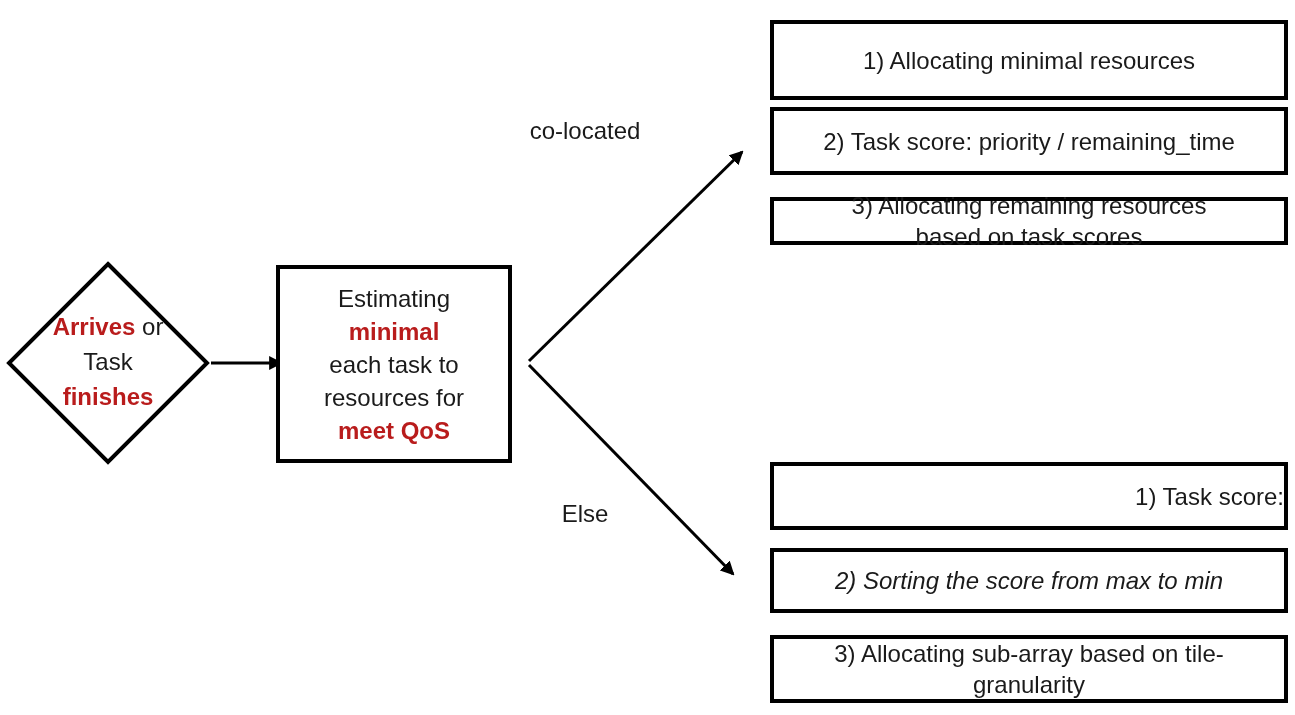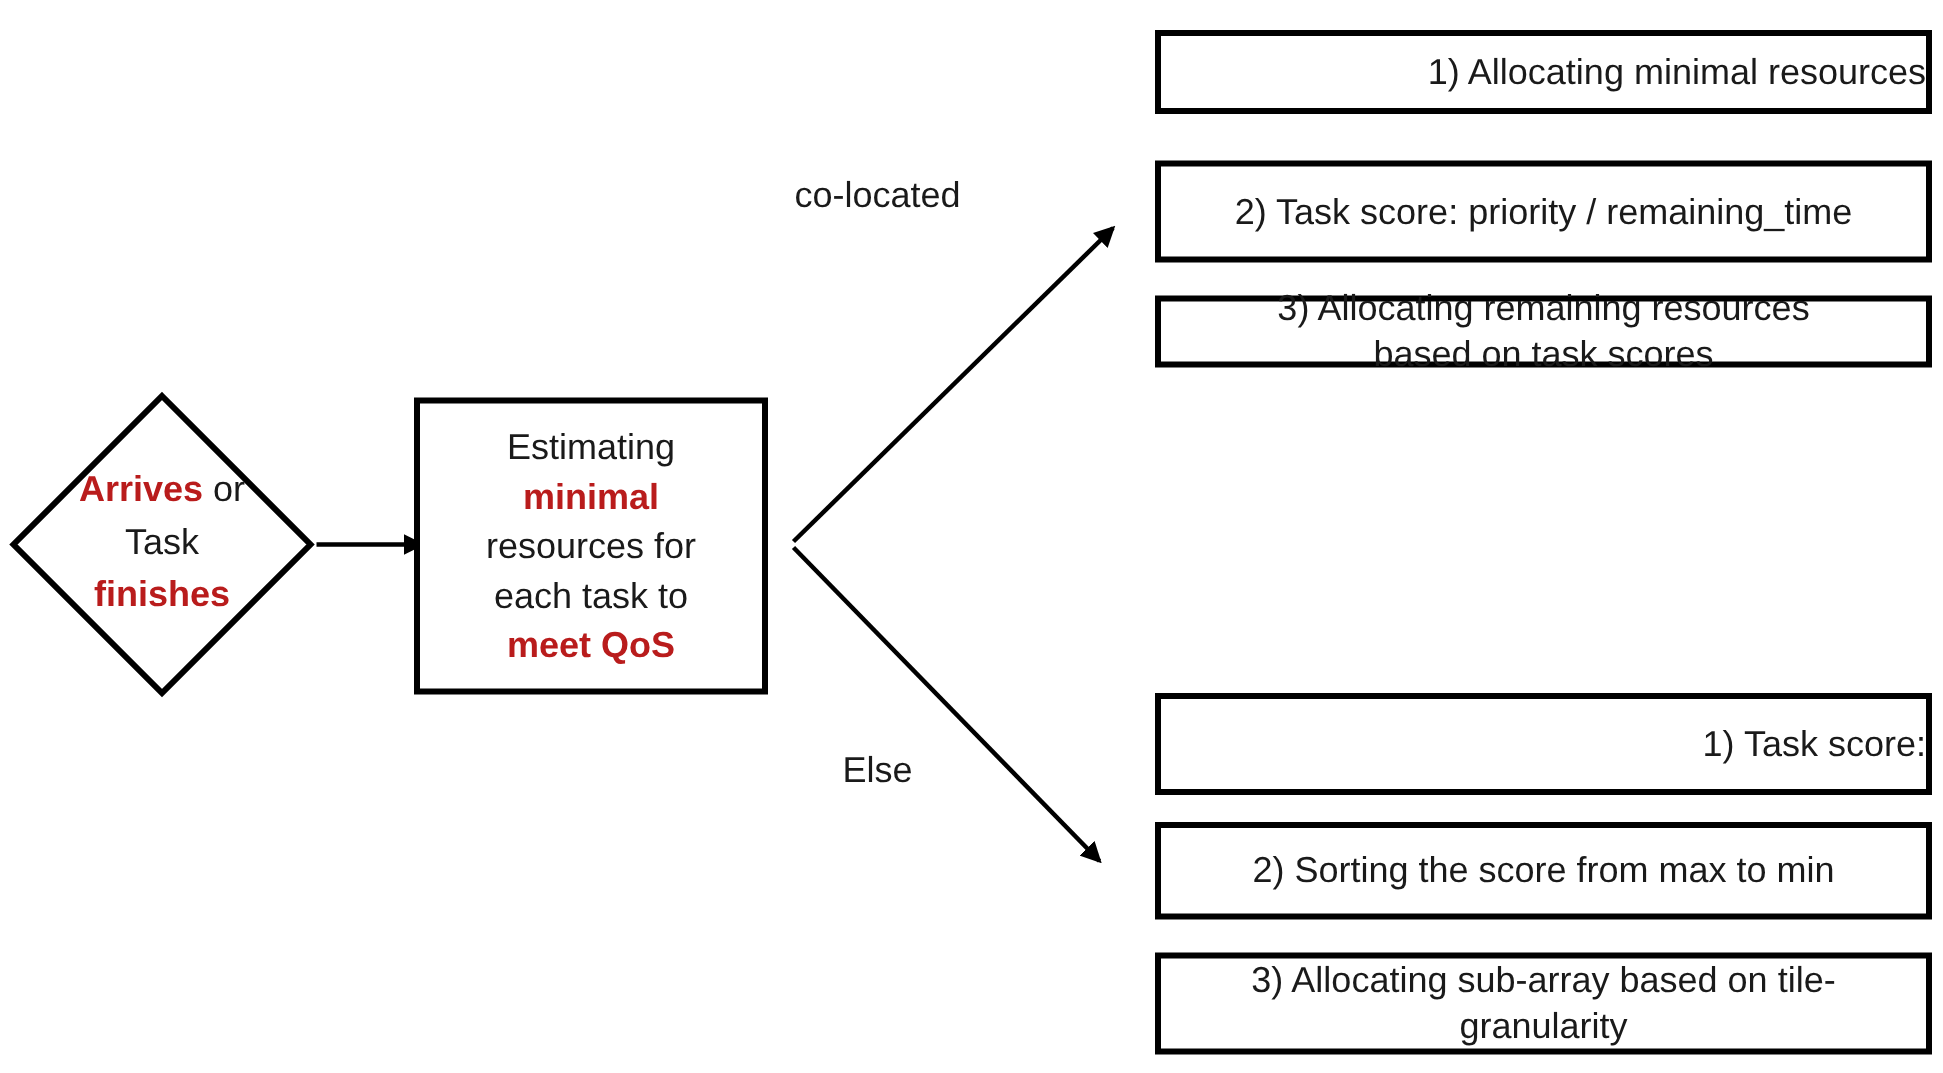"1) Allocating minimal resources" .box-1 { align-items: flex-end -> none; height: 56px -> 80px }
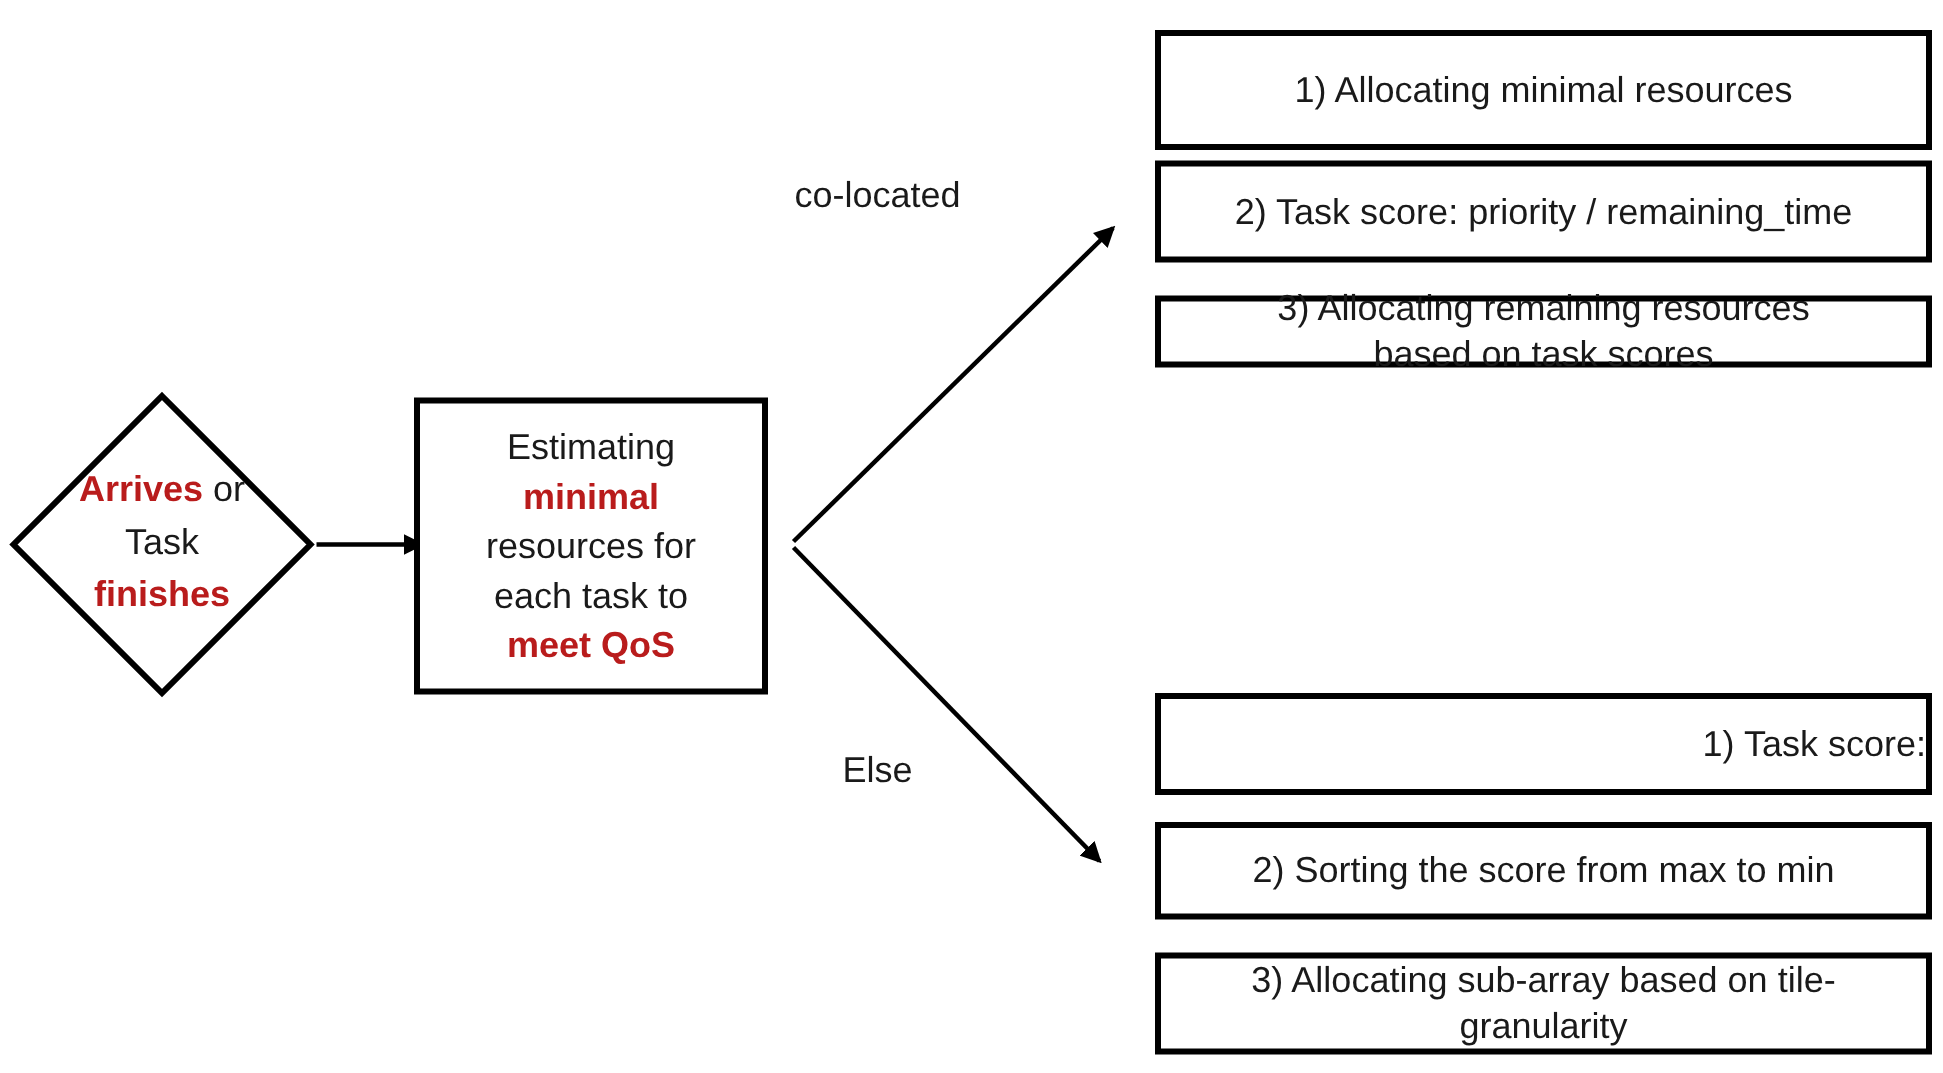"resources for" div { order: before "each task to" -> after "each task to" }
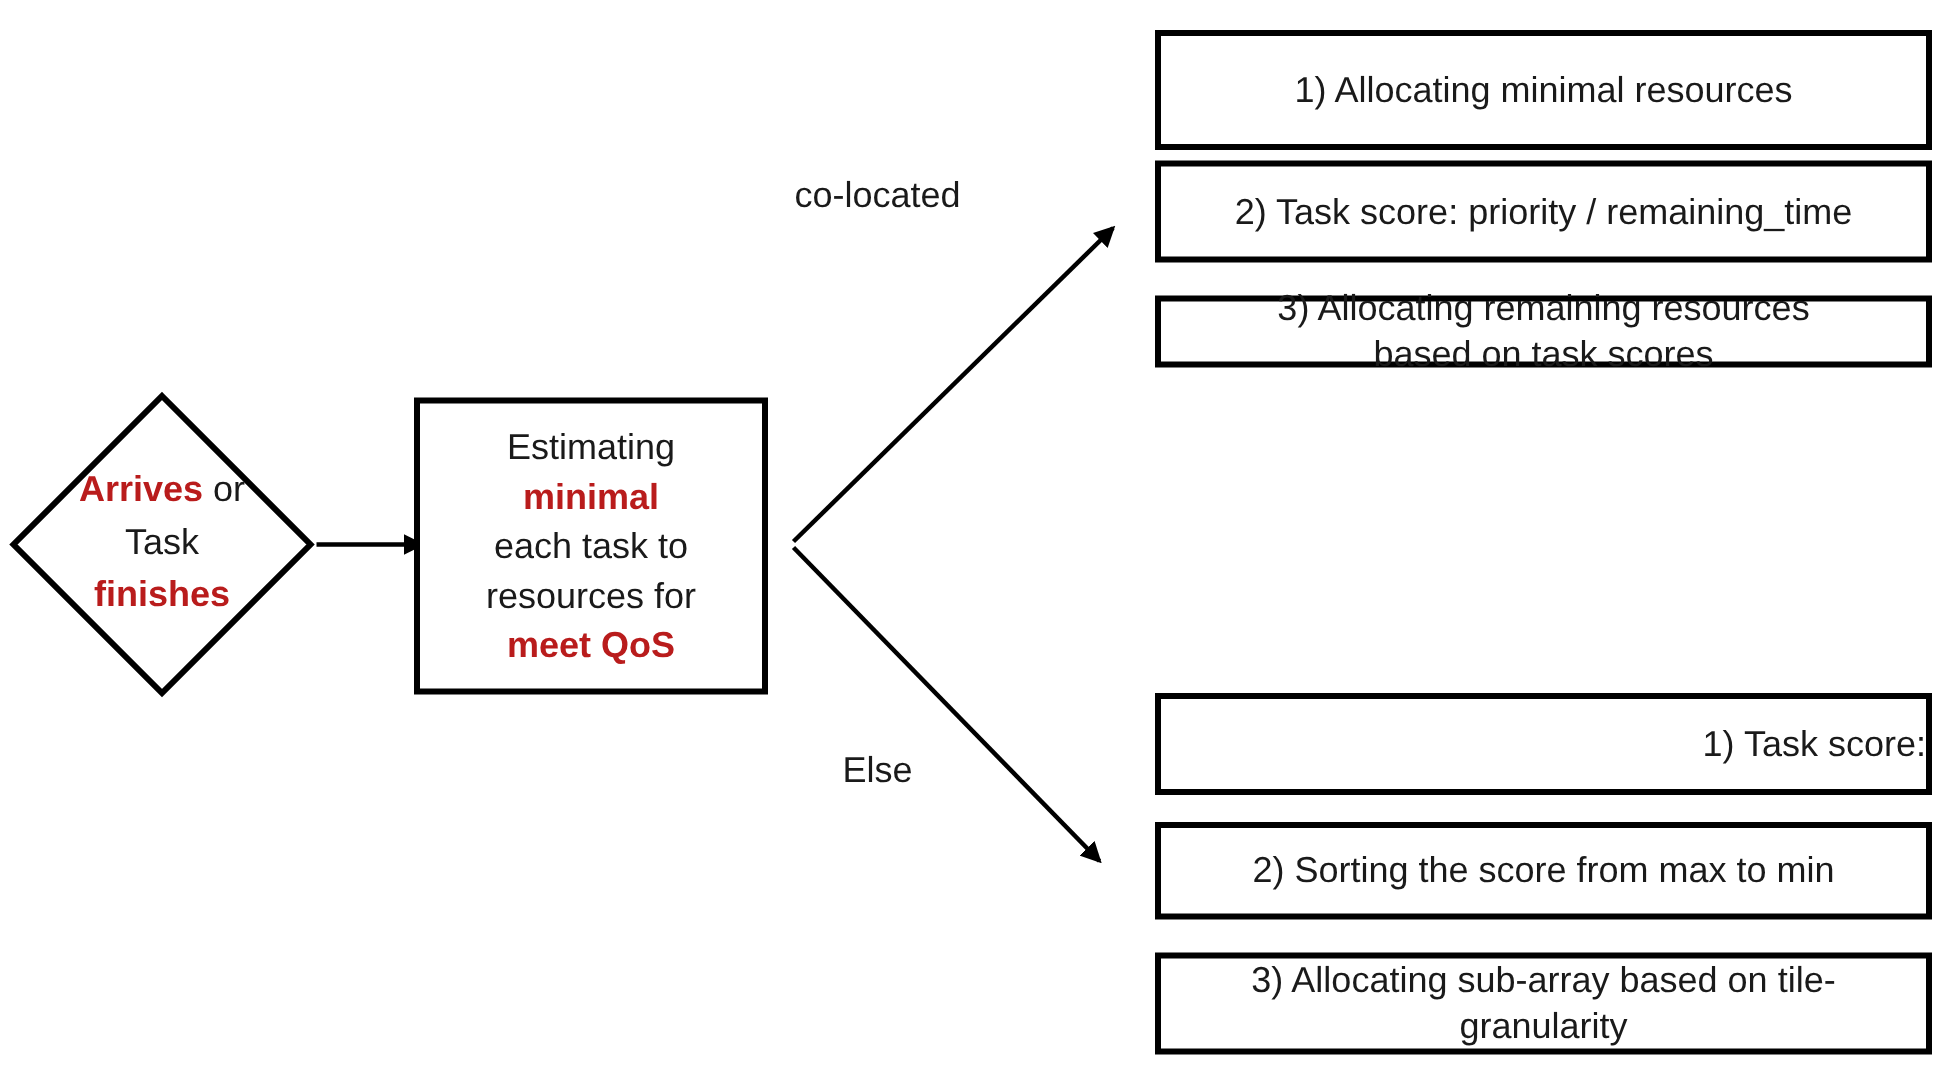"2) Sorting the score from" .box-5 { font-style: none -> italic }
